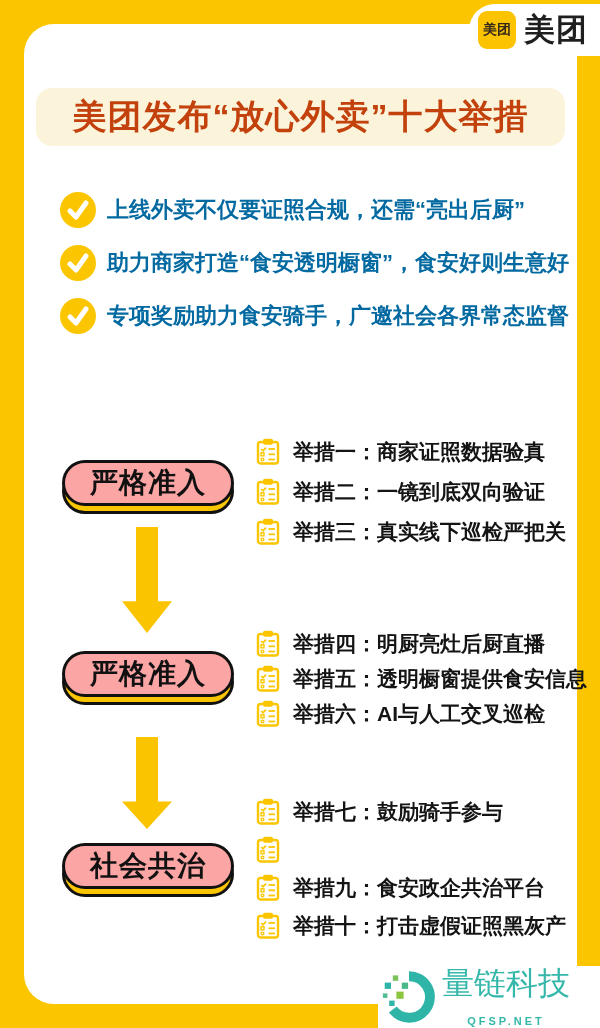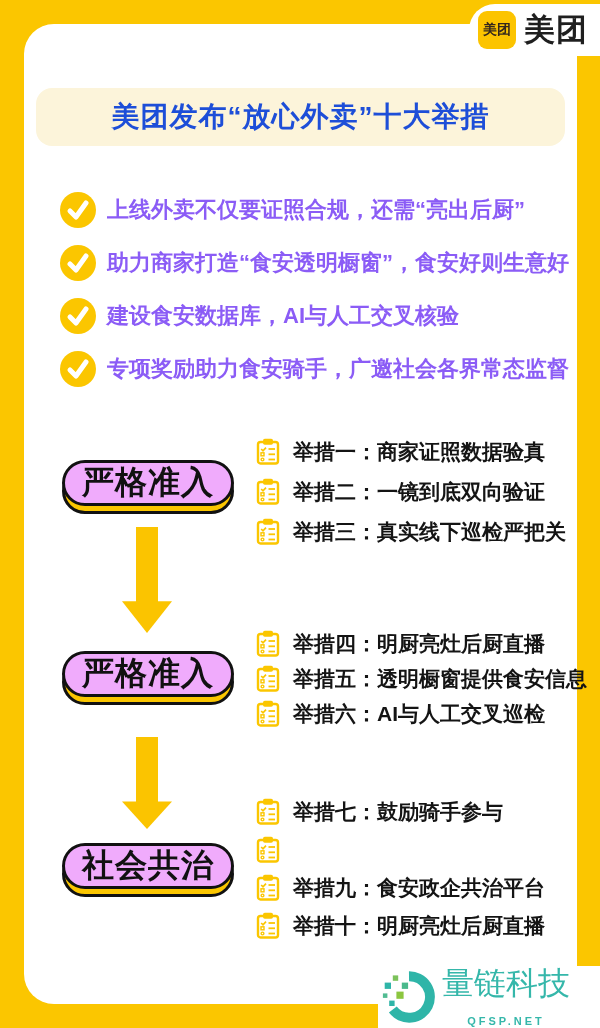"美团发布“放心外卖”十大举措" .title-text { color: #1d4ed8 -> #c2410c; font-size: 28px -> 34px }
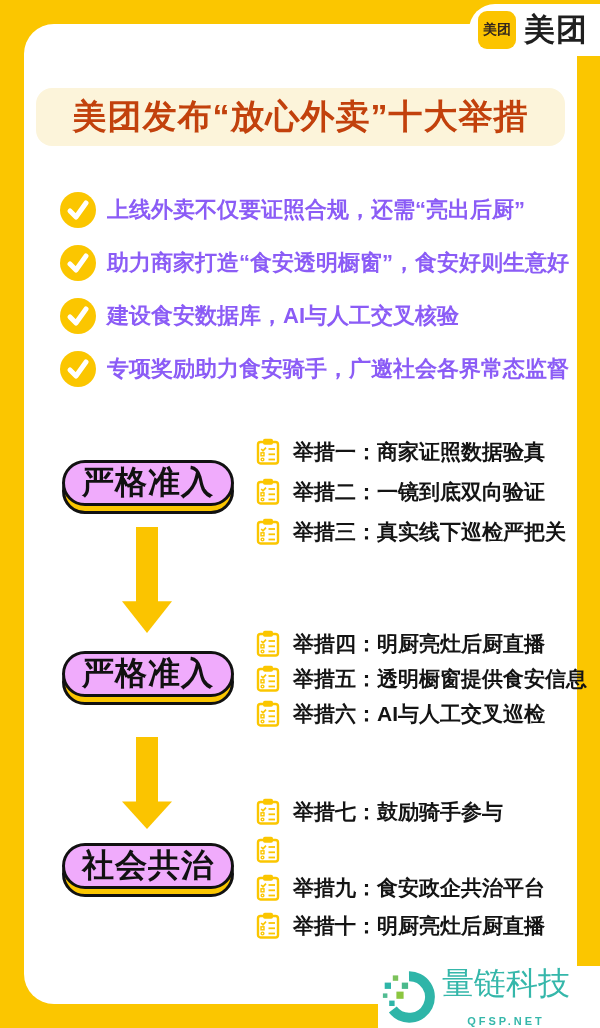"上线外卖不仅要证照合规，还需“亮出后厨”" .bullet-text { color: #8b5cf6 -> #0369a1 }
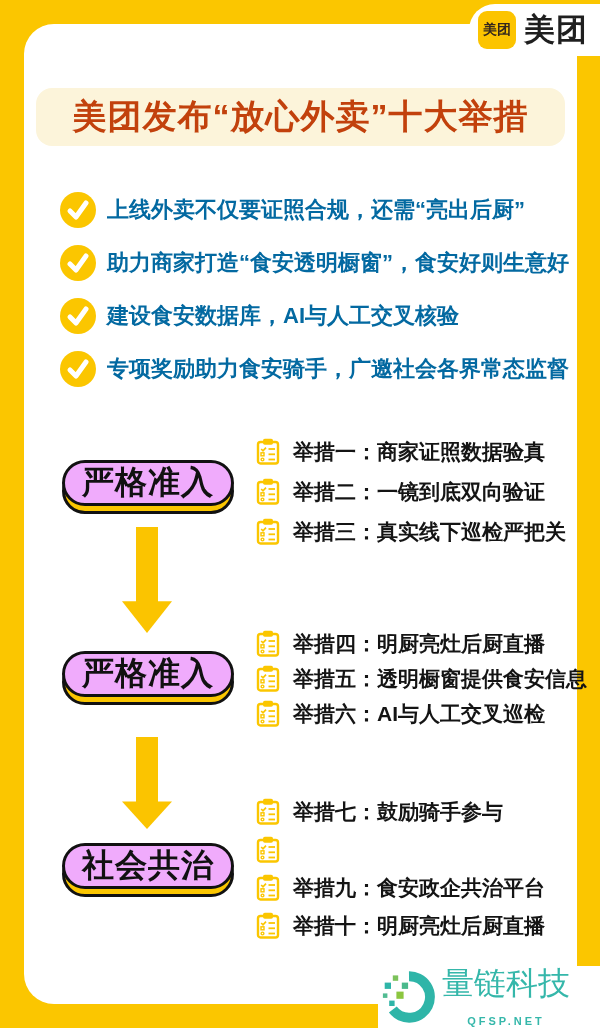"建设食安数据库，AI与人工交叉核验" div.bullet { html: <div> <span> <svg> <circle></circle> <polyline></polyline> </svg> </span> <span>建设食安数据库，AI与人工交叉核验</span> </div> -> none }
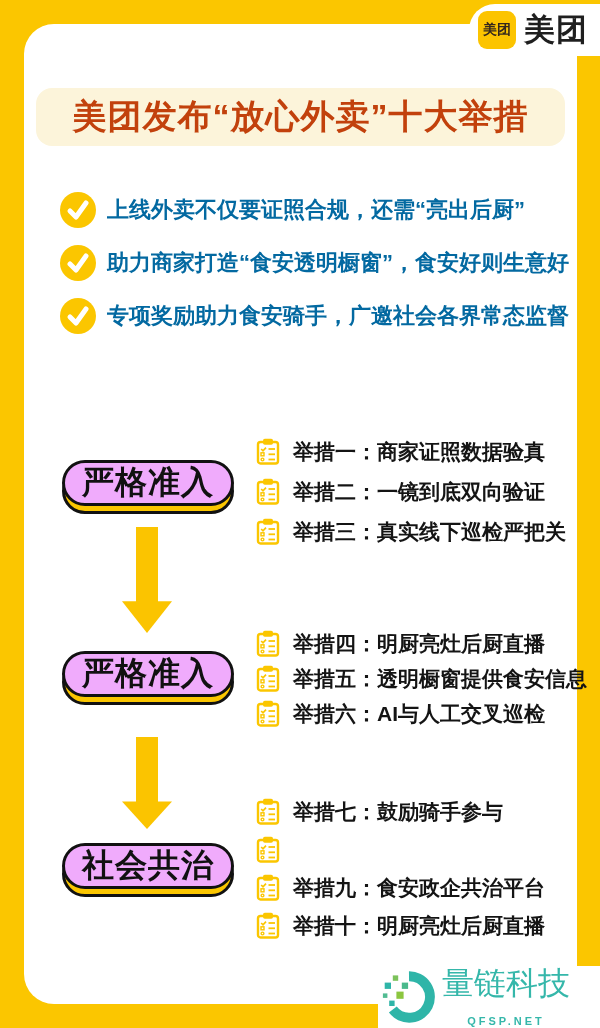"严格准入" .pill-face { background: #f0abfc -> #fca5a5; font-size: 32px -> 28px }
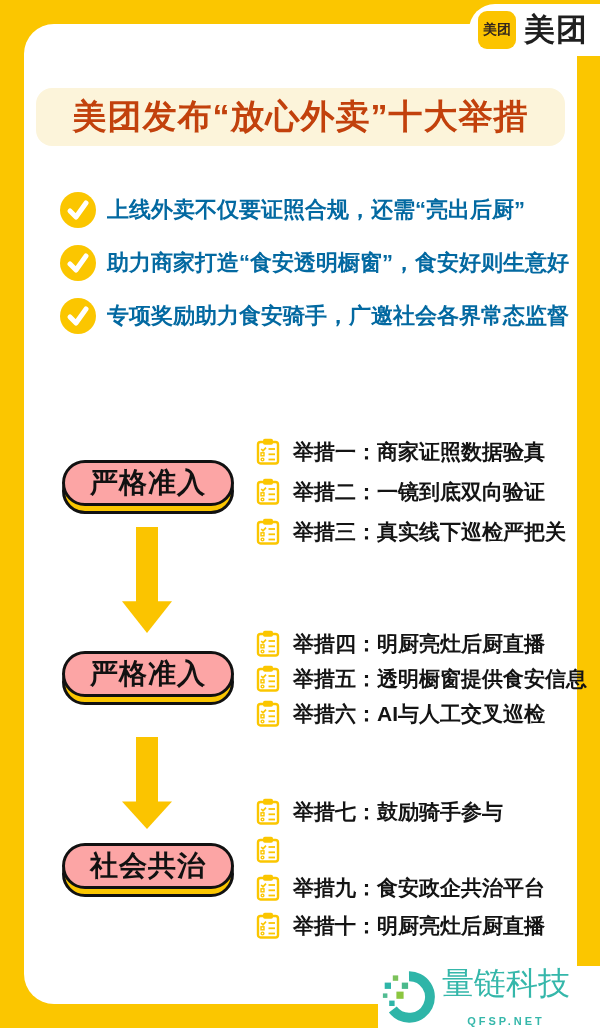"举措十：明厨亮灶后厨直播" span.m-text { text: 明厨亮灶后厨直播 -> 打击虚假证照黑灰产 }
